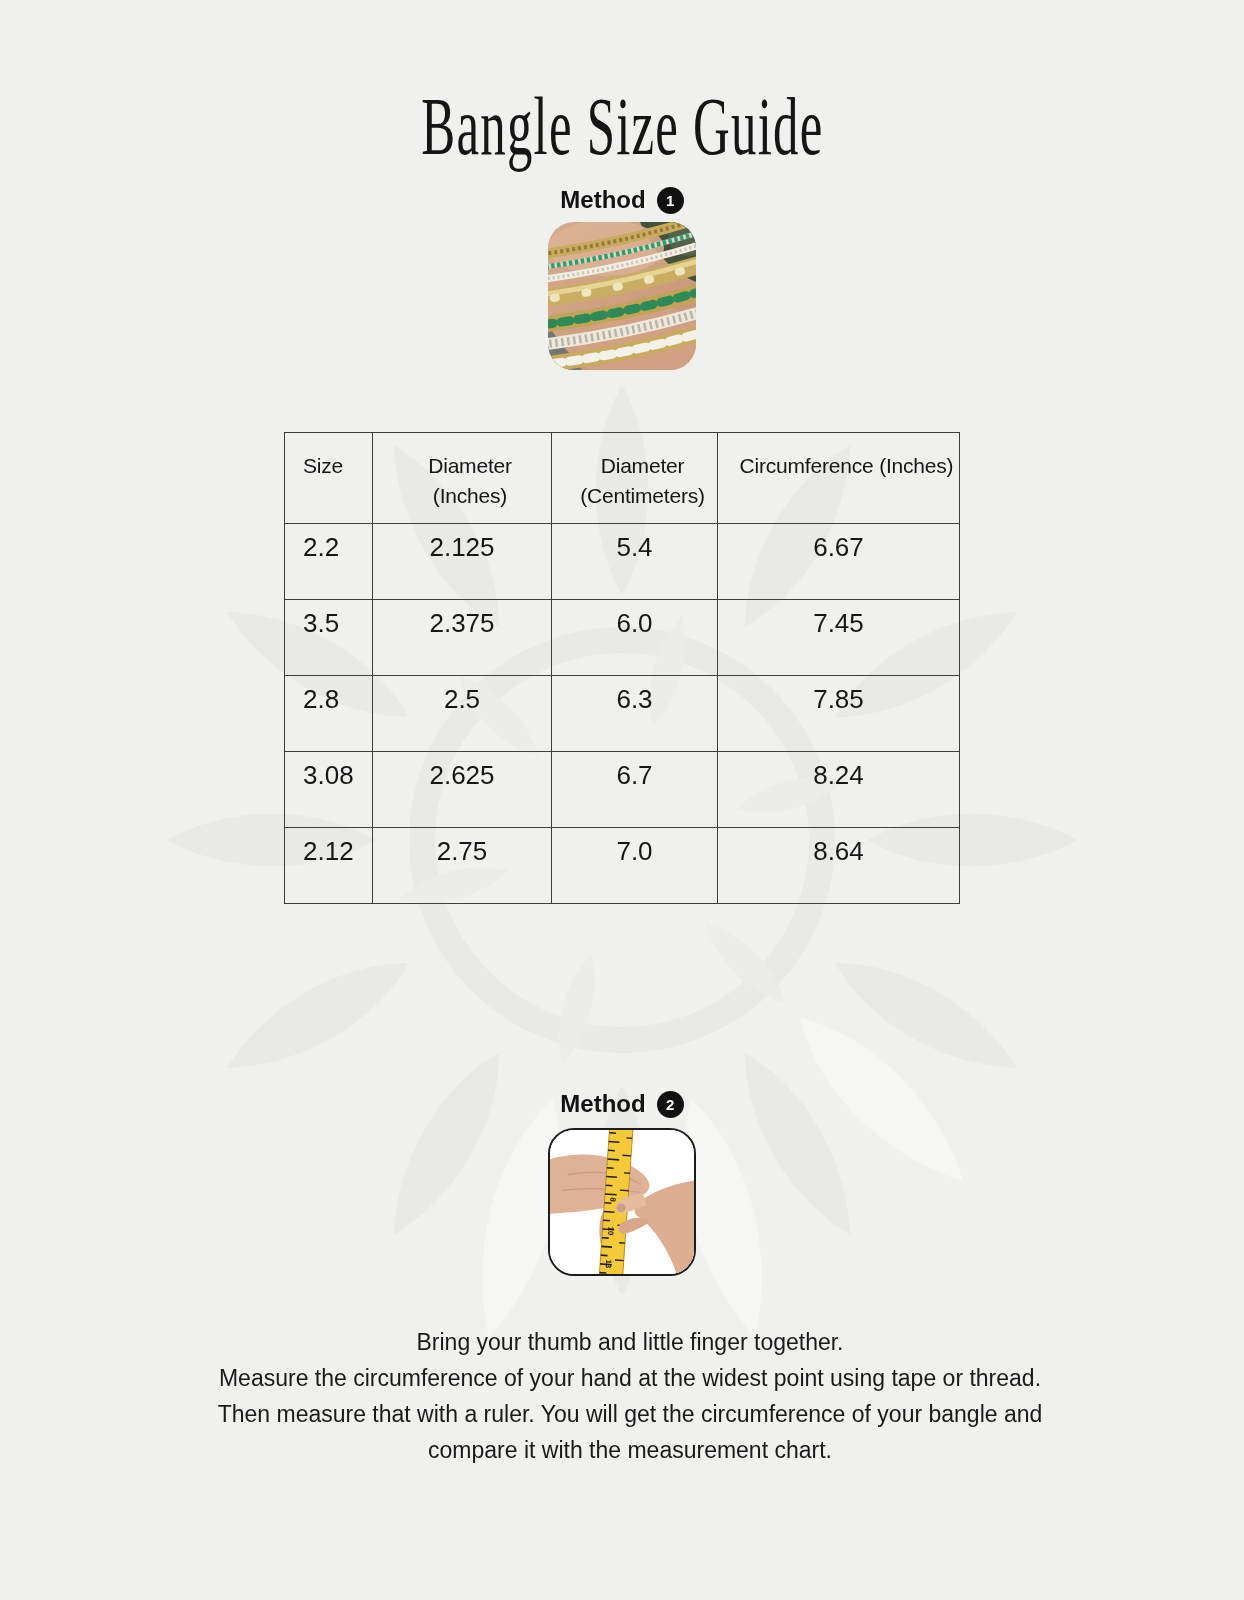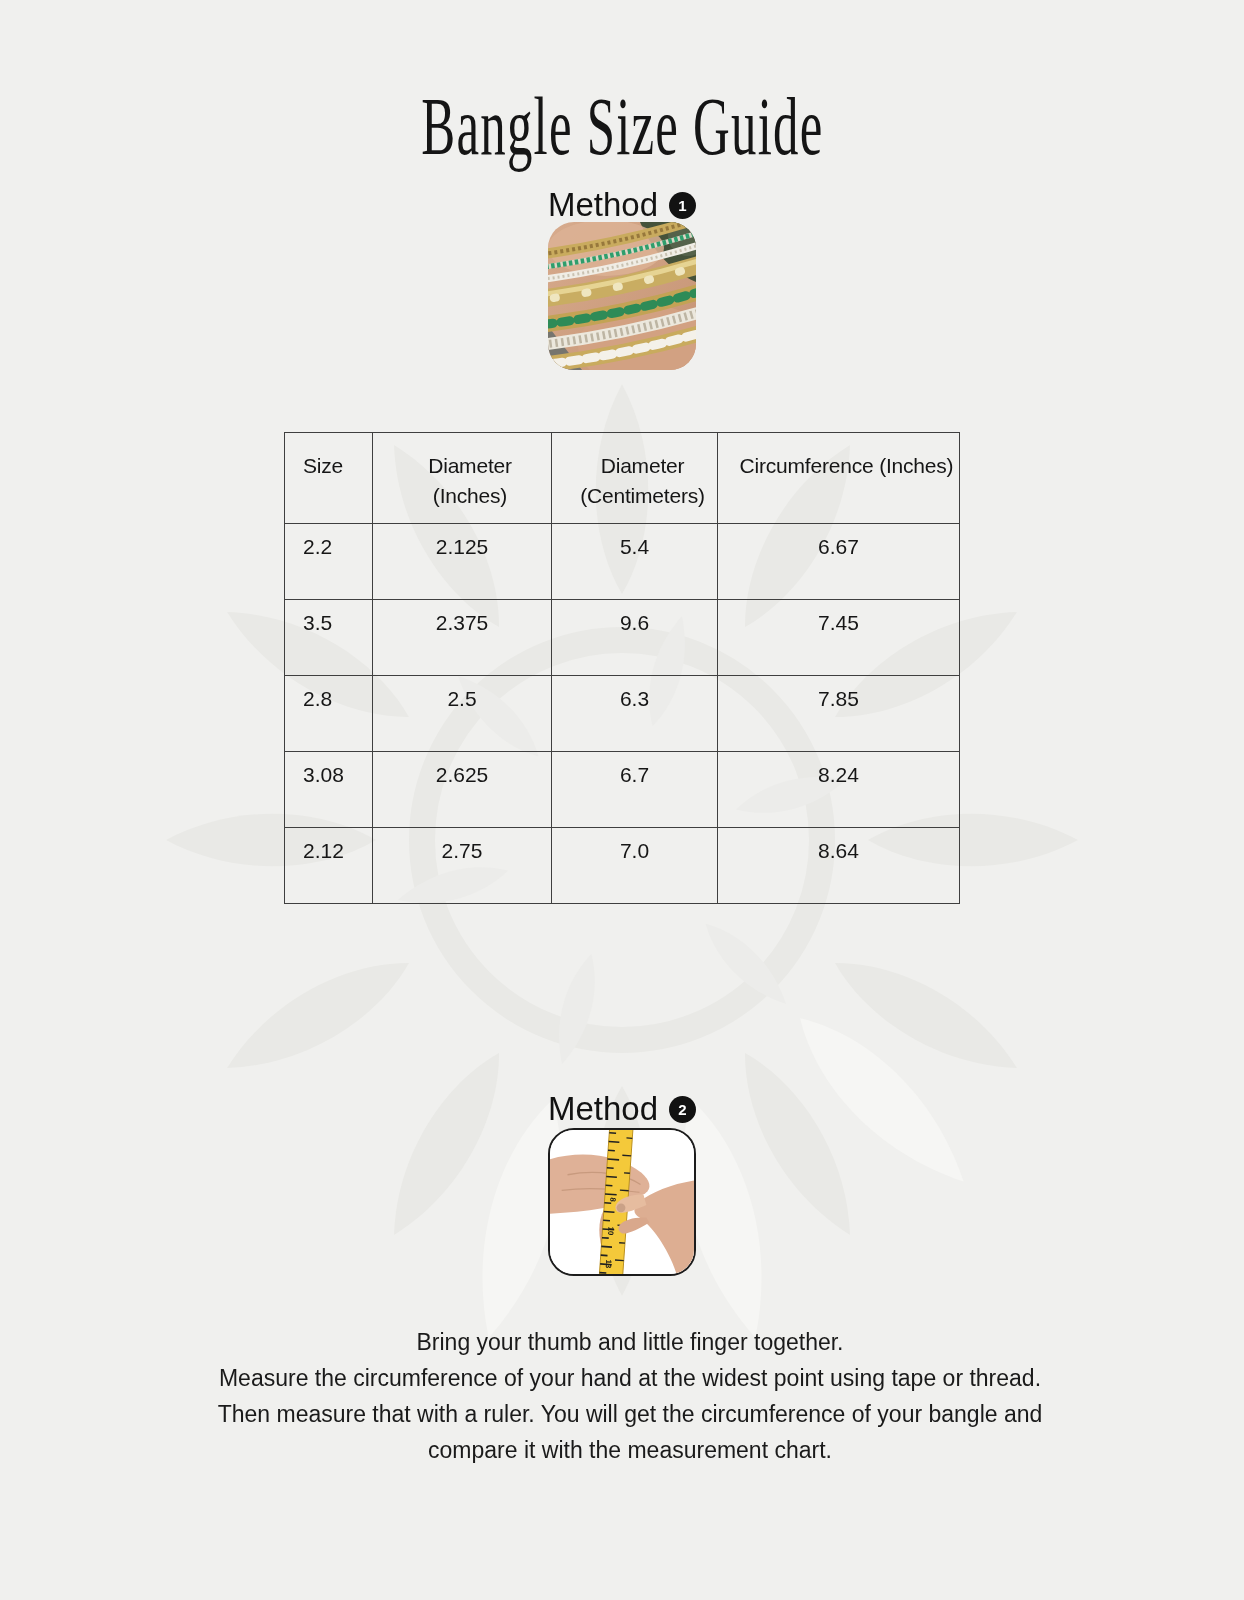"Method" .method-row .method-label { font-size: 33px -> 24px; font-weight: 400 -> 700 }
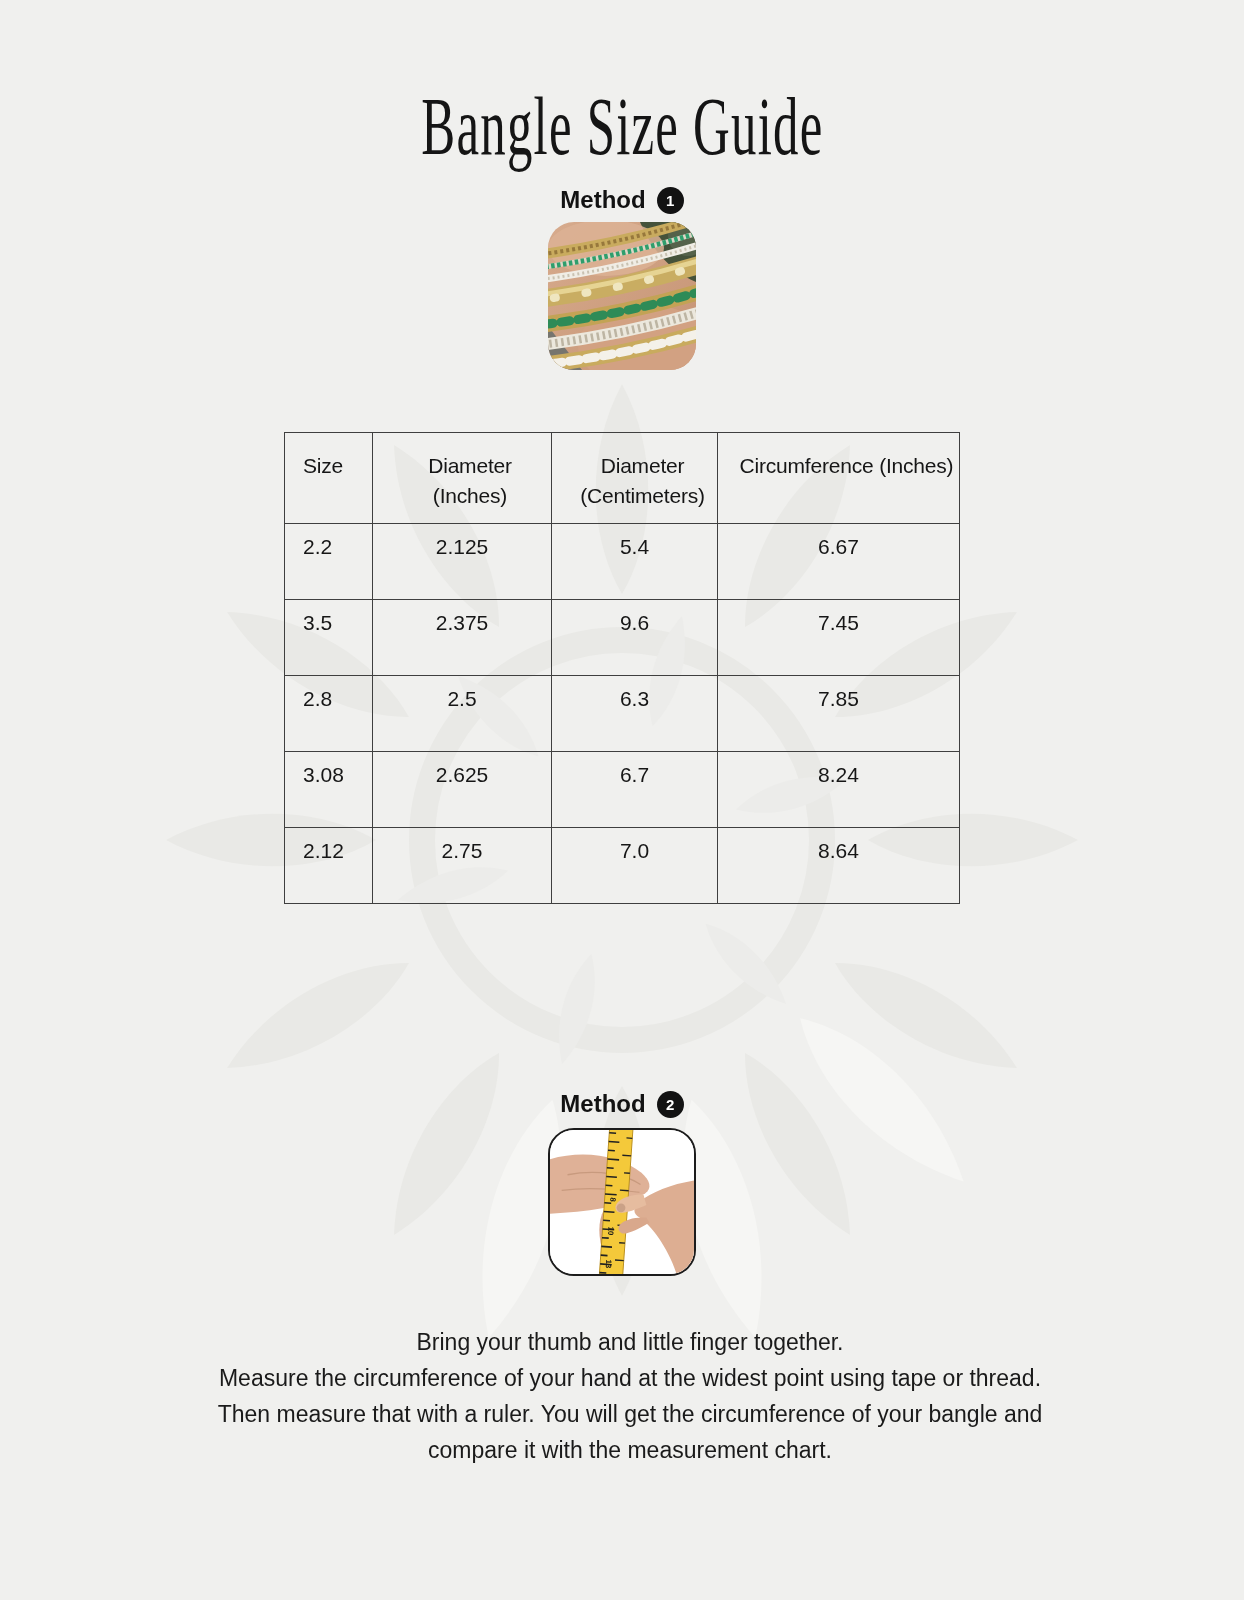"2.2" .size-table td { font-size: 21px -> 26px }
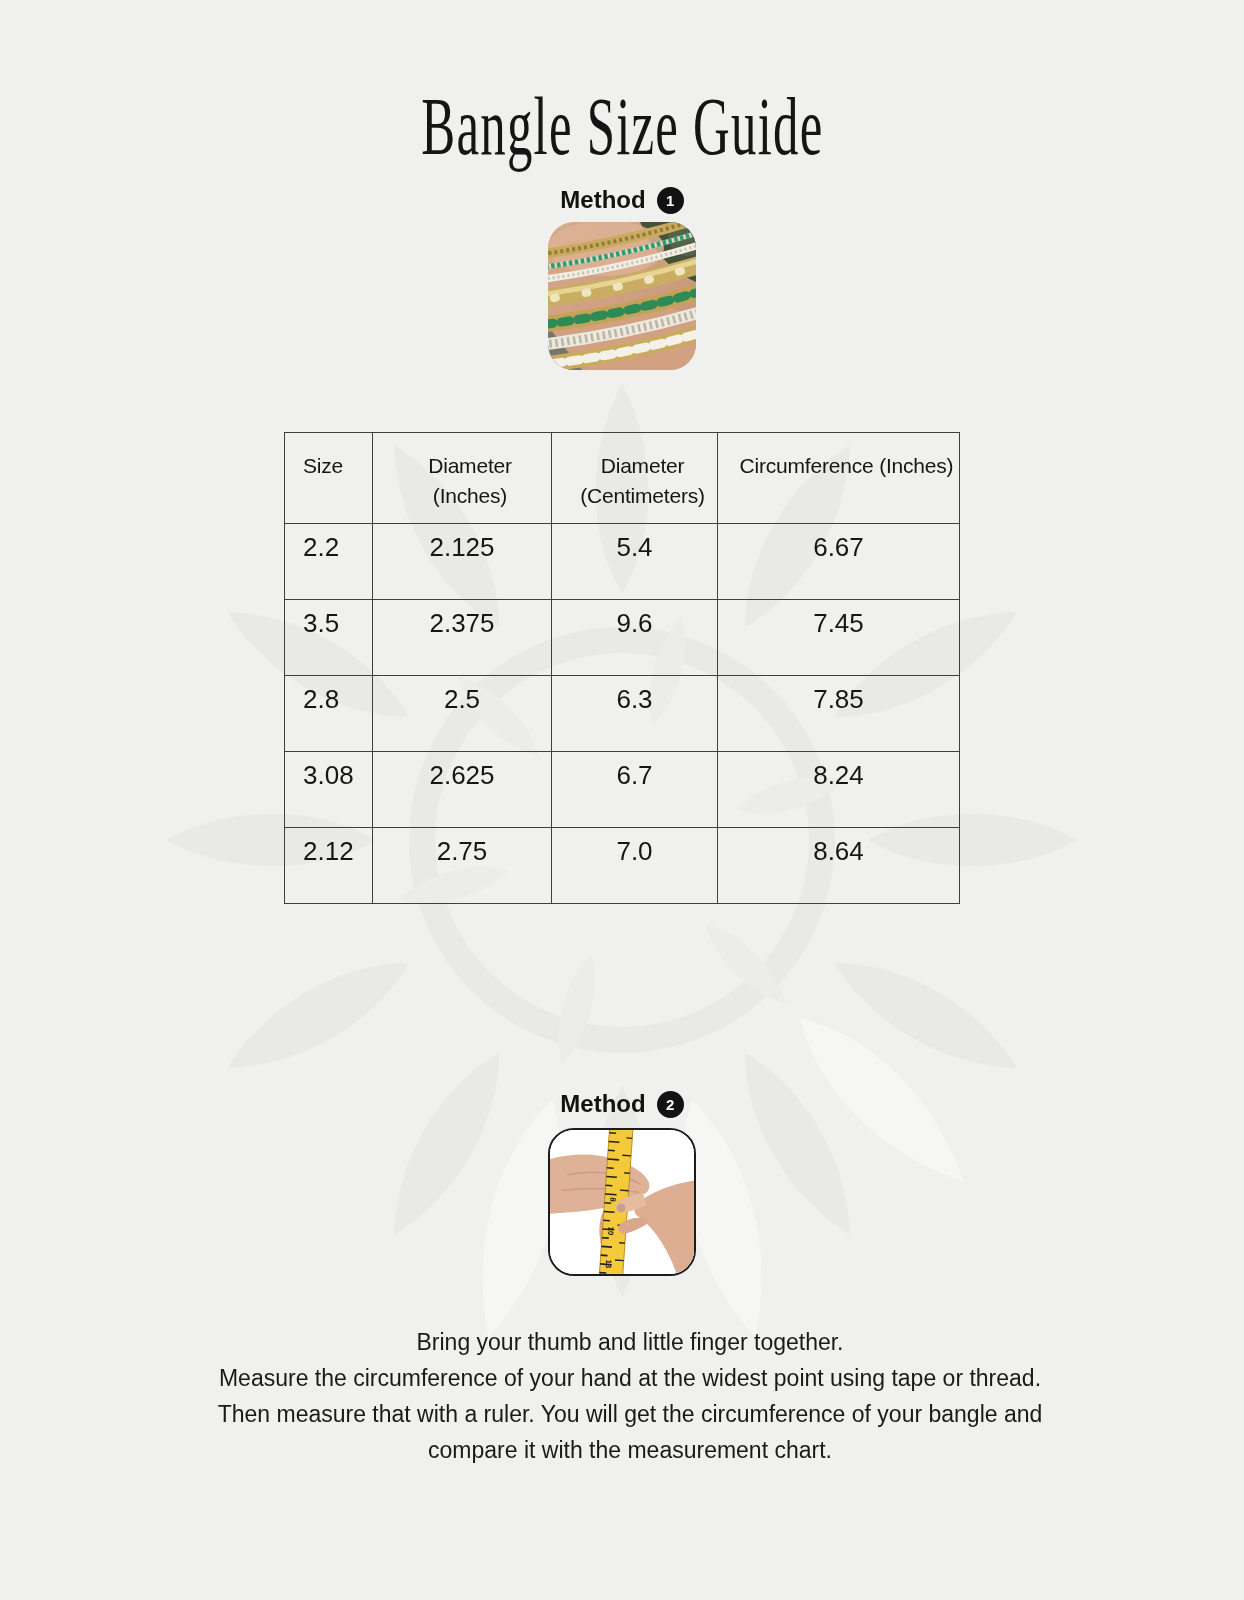"9.6" td { text: 9.6 -> 6.0 }
